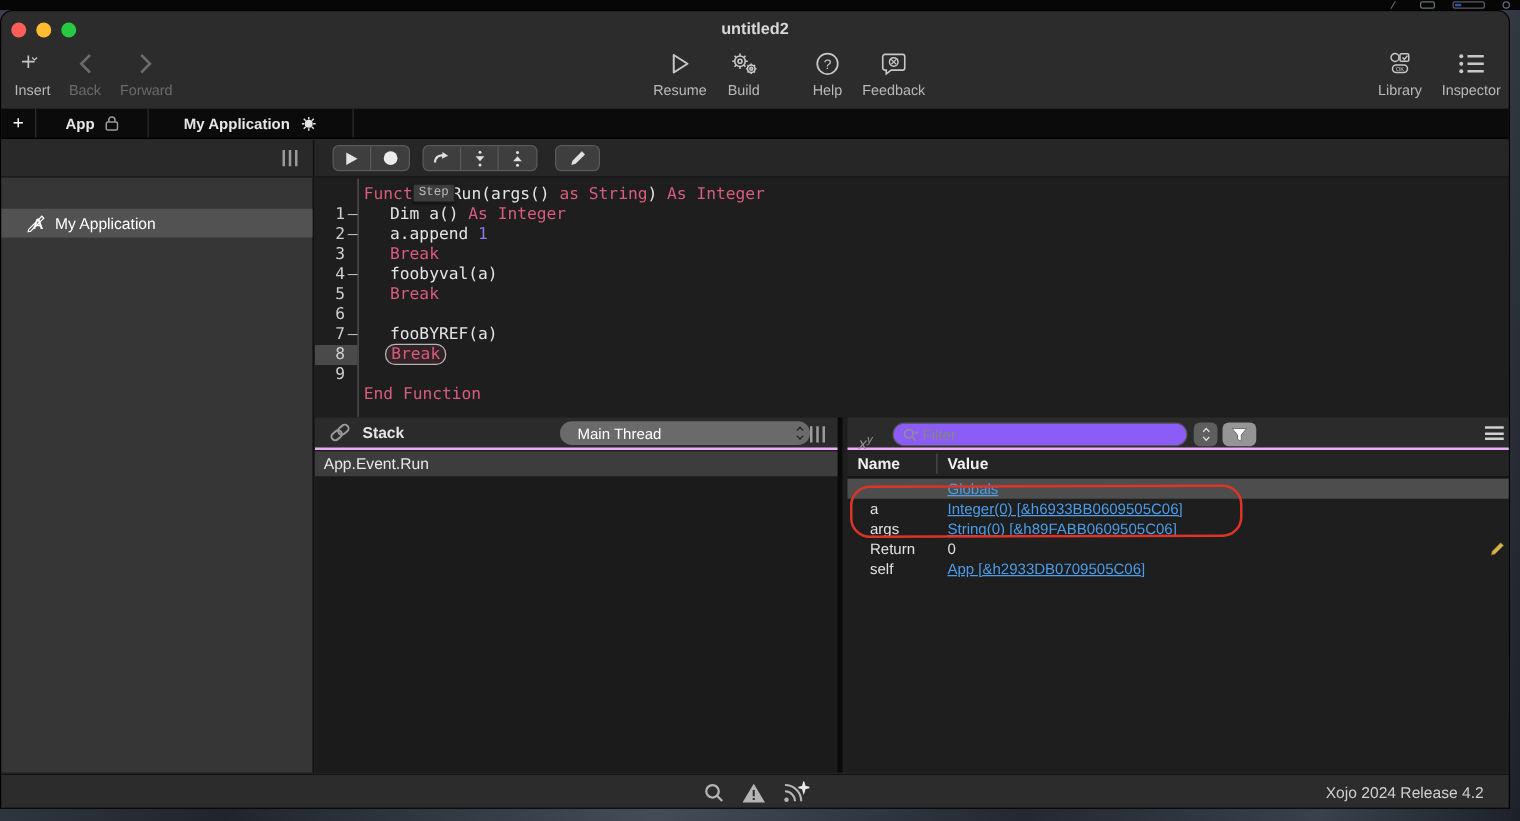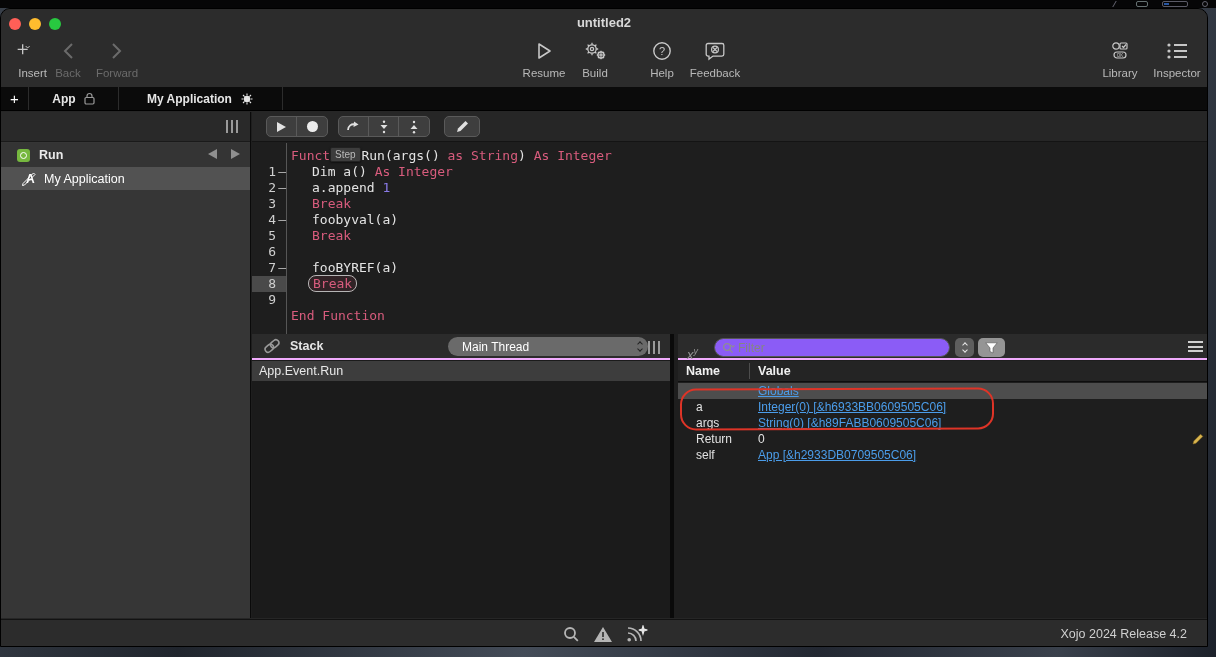"Insert" div.tb-item { text-align: right -> none }
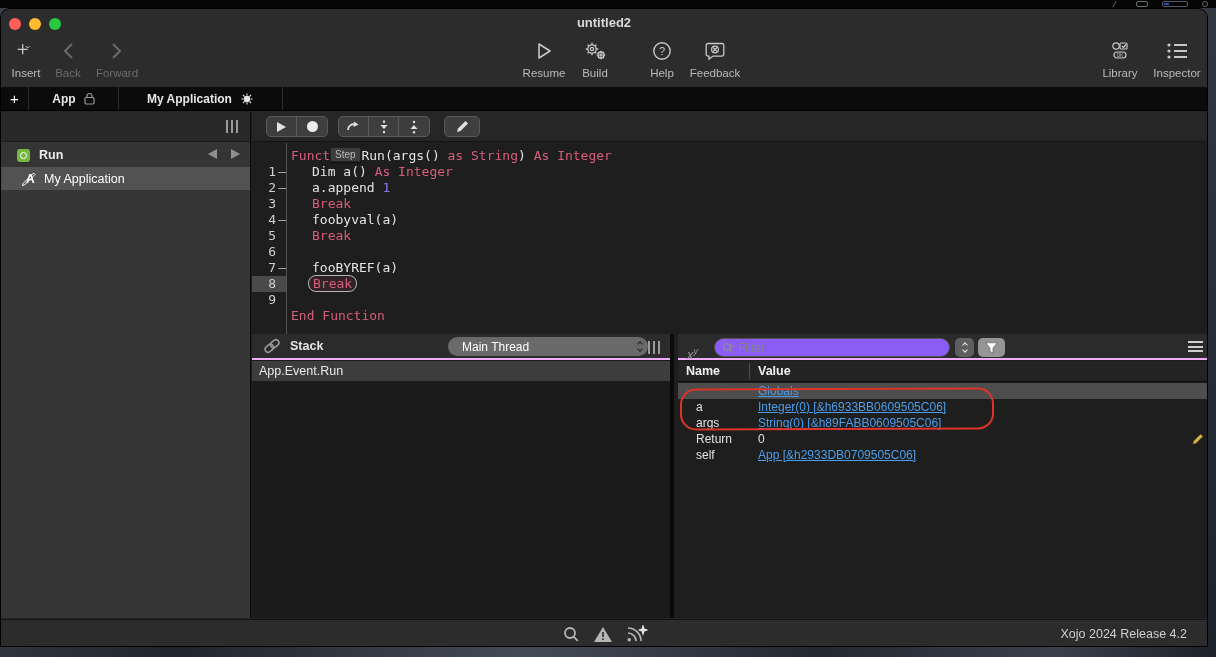"Run" div.nav-header { html: <div> <span></span> <span>Run</span> <span> <span></span> <span></span> </span> </div> -> none }
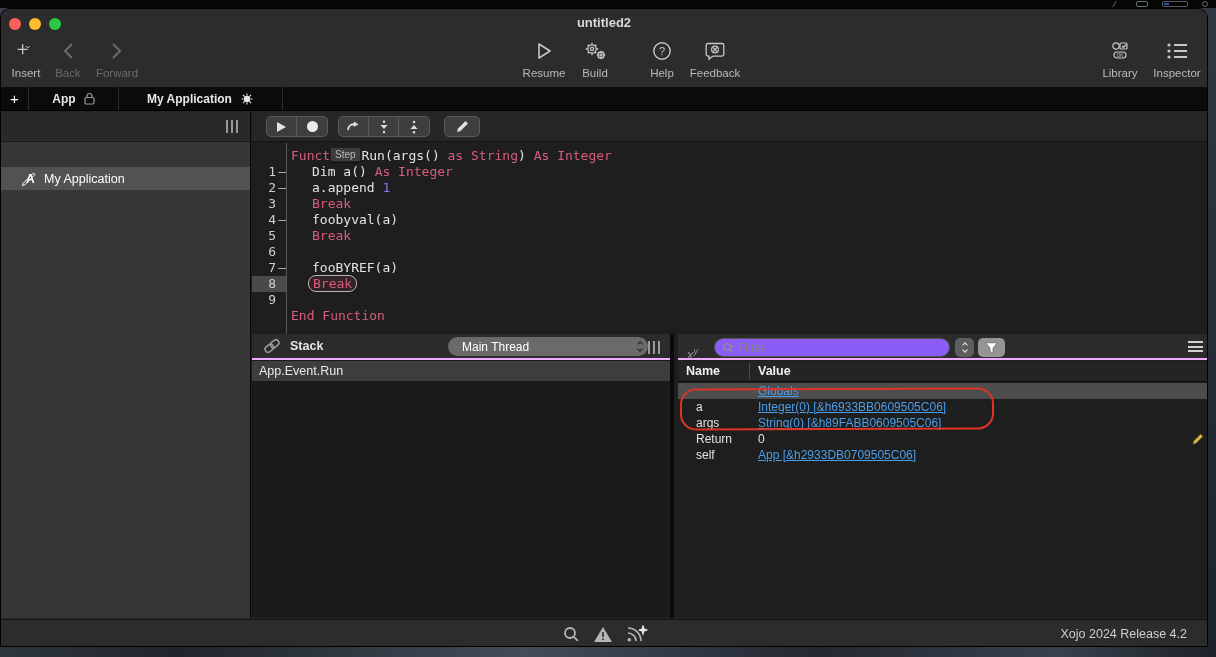"Step" .step-tip { font-family: Liberation Sans, sans-serif -> Liberation Mono, monospace }
